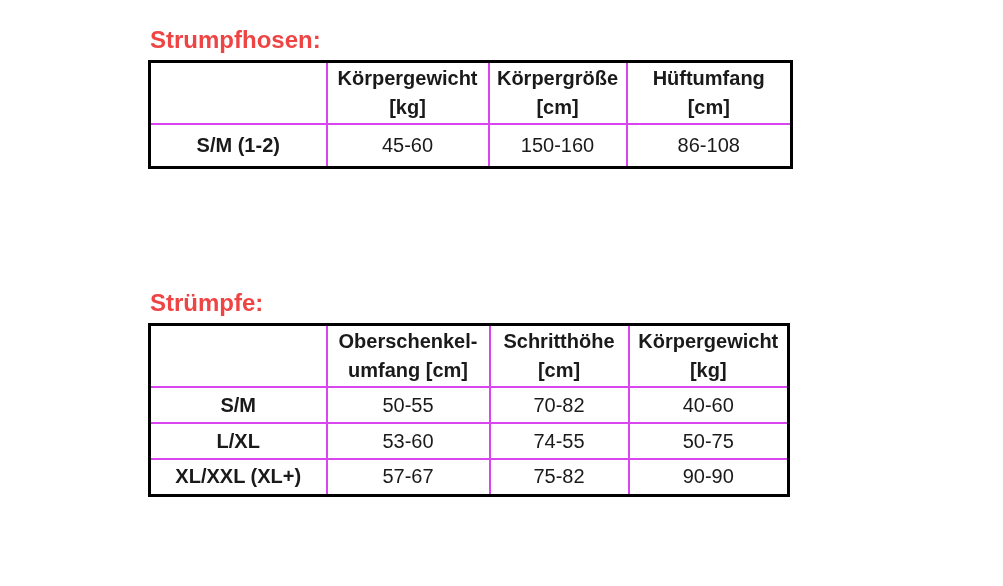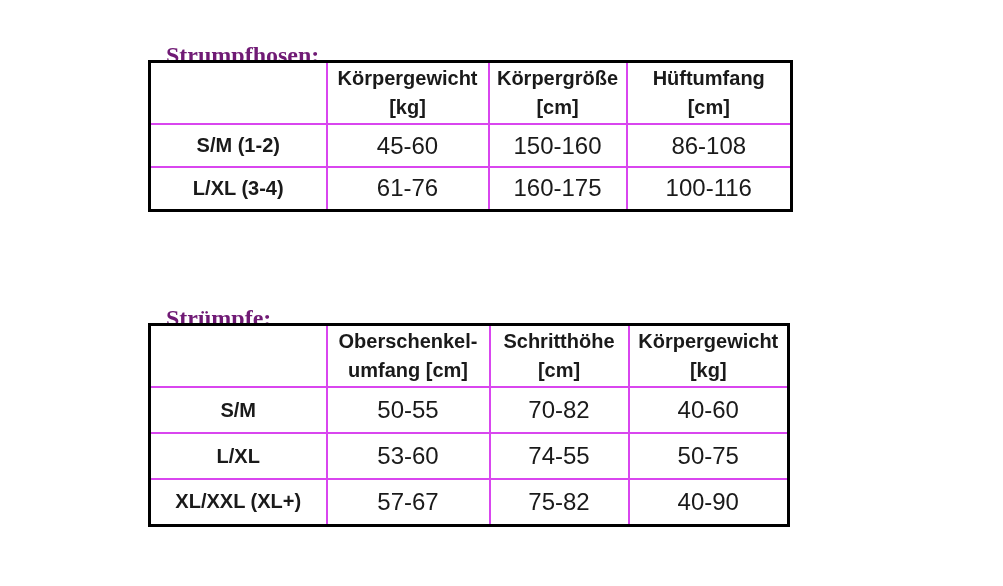"Strumpfhosen:" .tbl-title { color: #701a75 -> #ef4444; font-family: Liberation Serif, serif -> none; margin: 16px -> 0 }
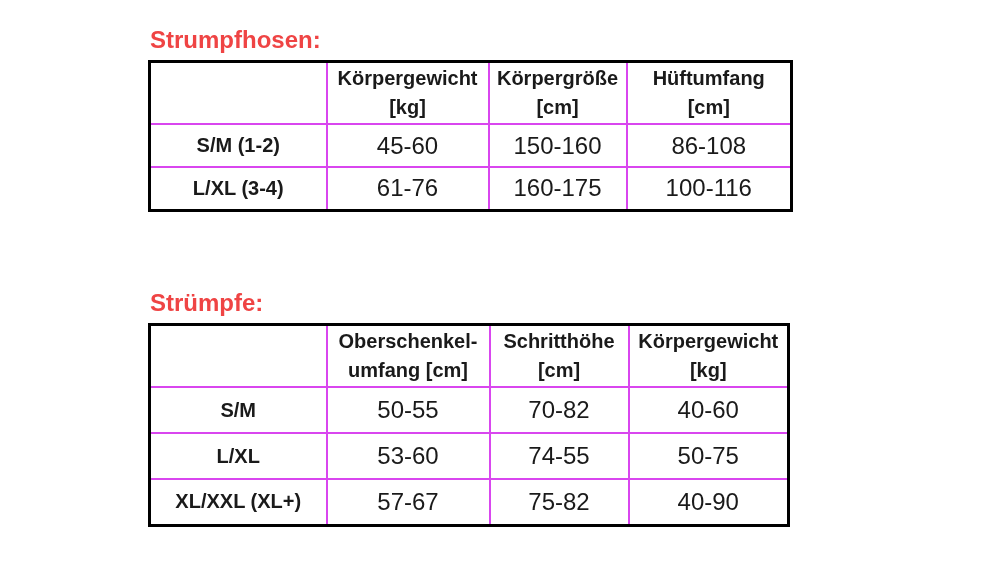"45-60" table.size-table tbody td { font-size: 24px -> 20px }
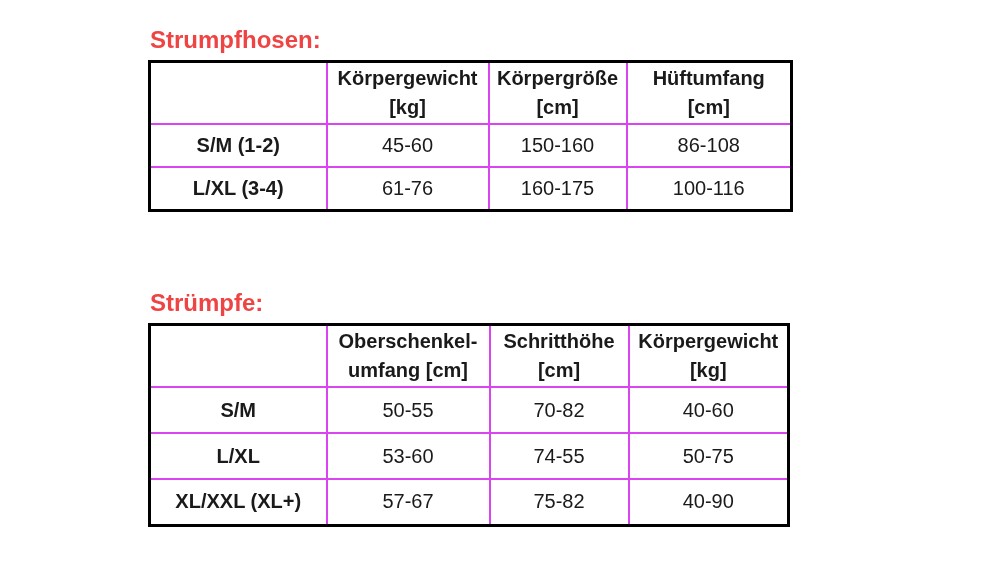"L/XL (3-4)" tr { html: <tr> <th>L/XL (3-4)</th> <td>61-76</td> <td>160-175</td> <td>100-116</td> </tr> -> none }
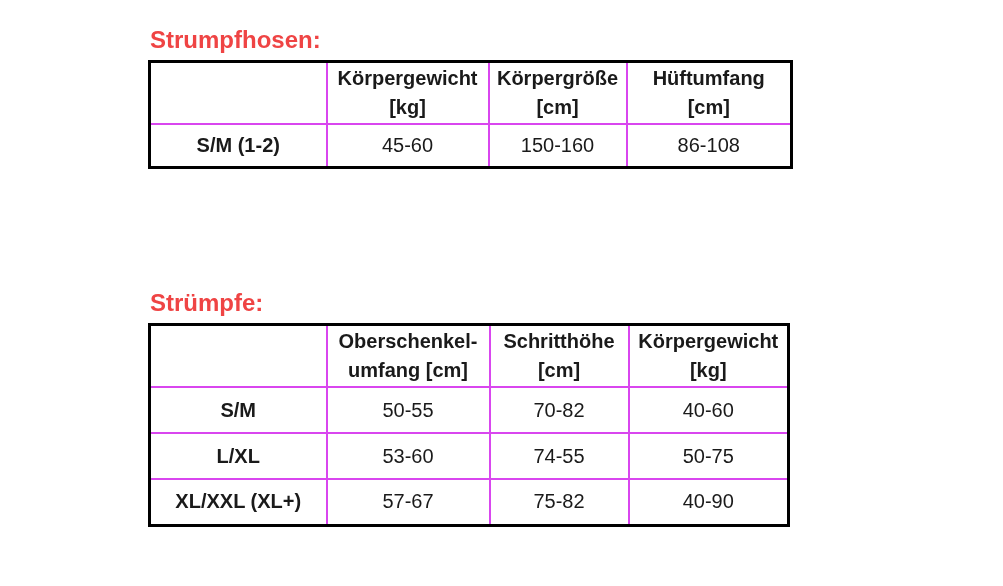"S/M" #table-2 tbody tr { height: 46px -> 36px }
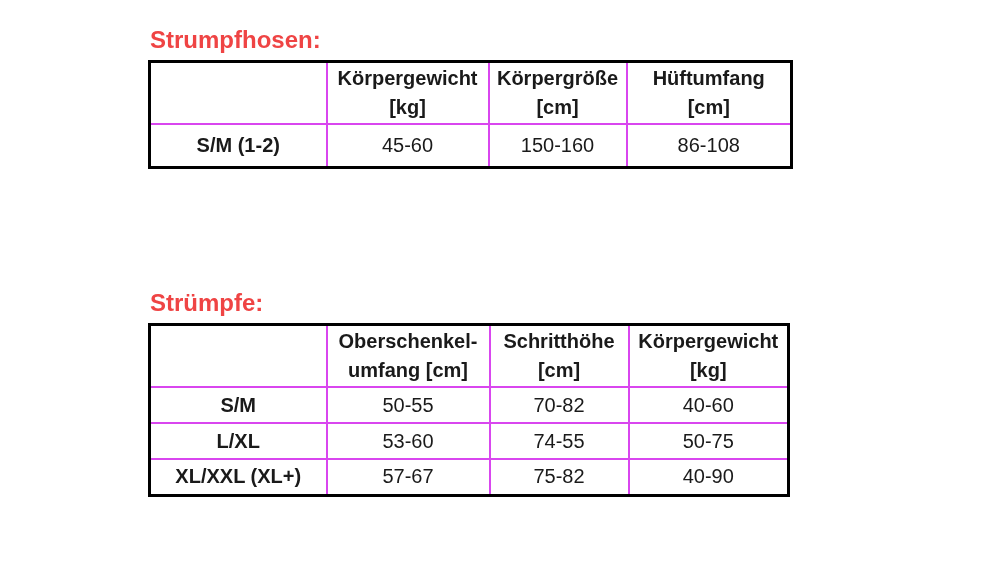"40-90" td { text: 40-90 -> 90-90 }
